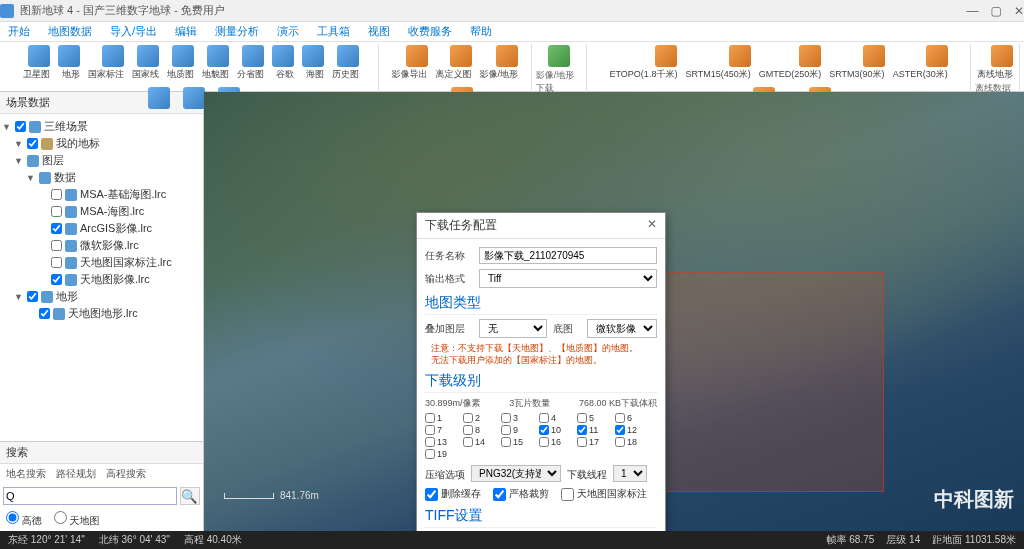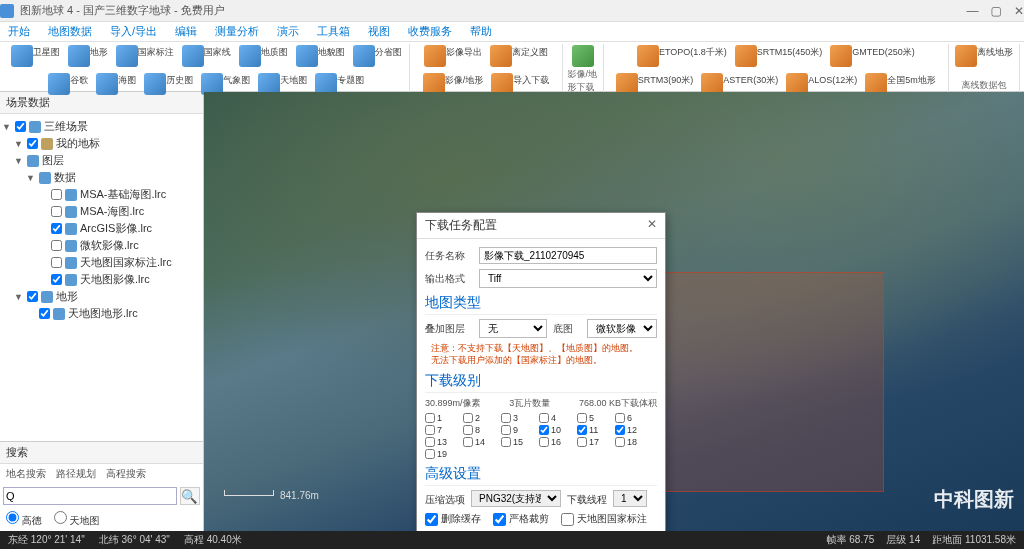"卫星图" .ricon { align-items: flex-start -> flex-end; flex-direction: row -> column }
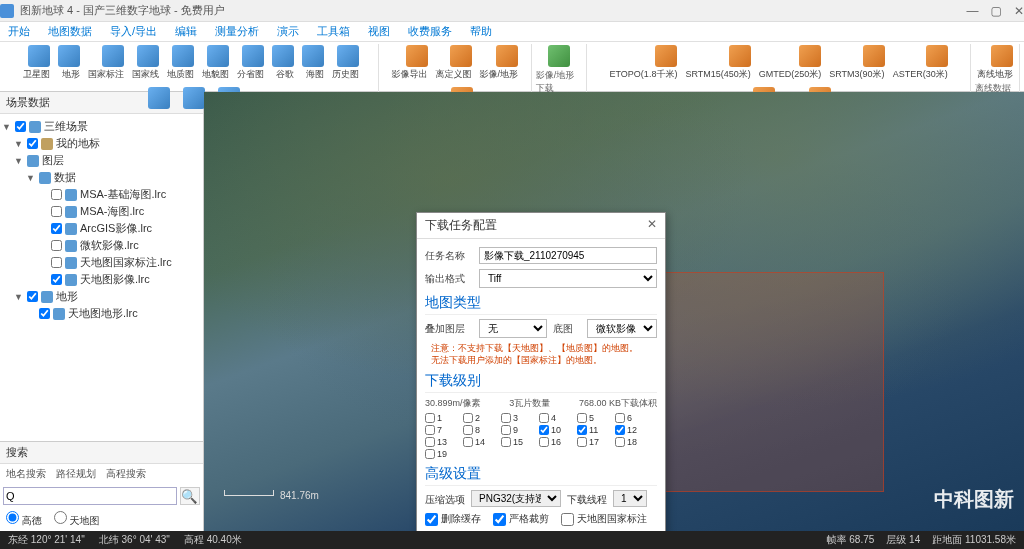"高级设置" div.sect { html: <div>高级设置</div> -> none }
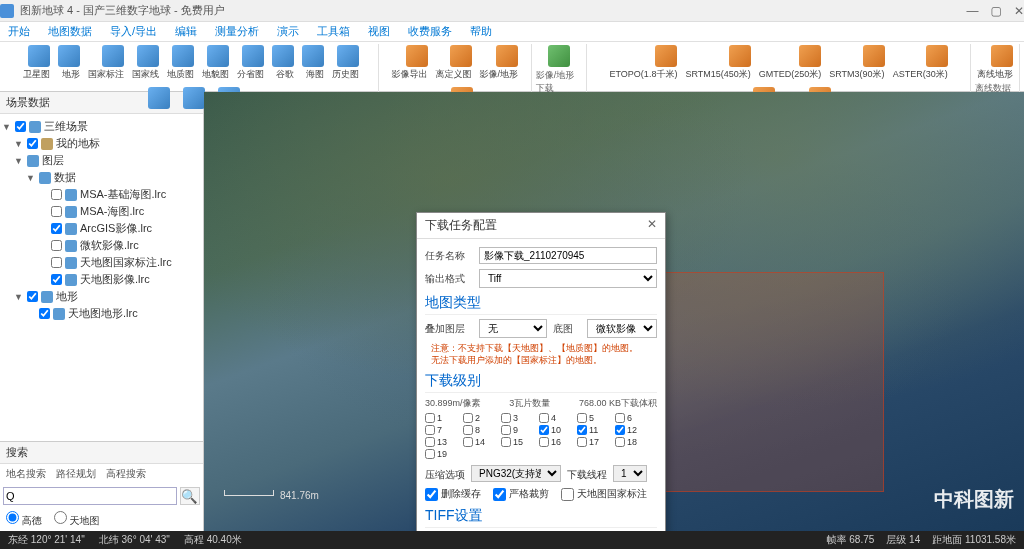"841.76m" .scale { align-items: none -> center }
